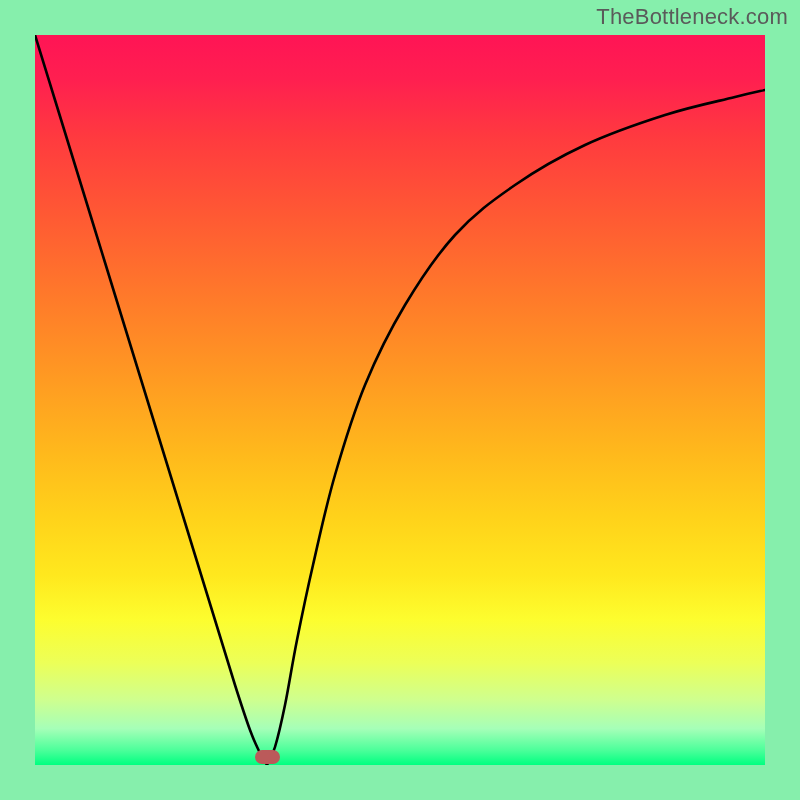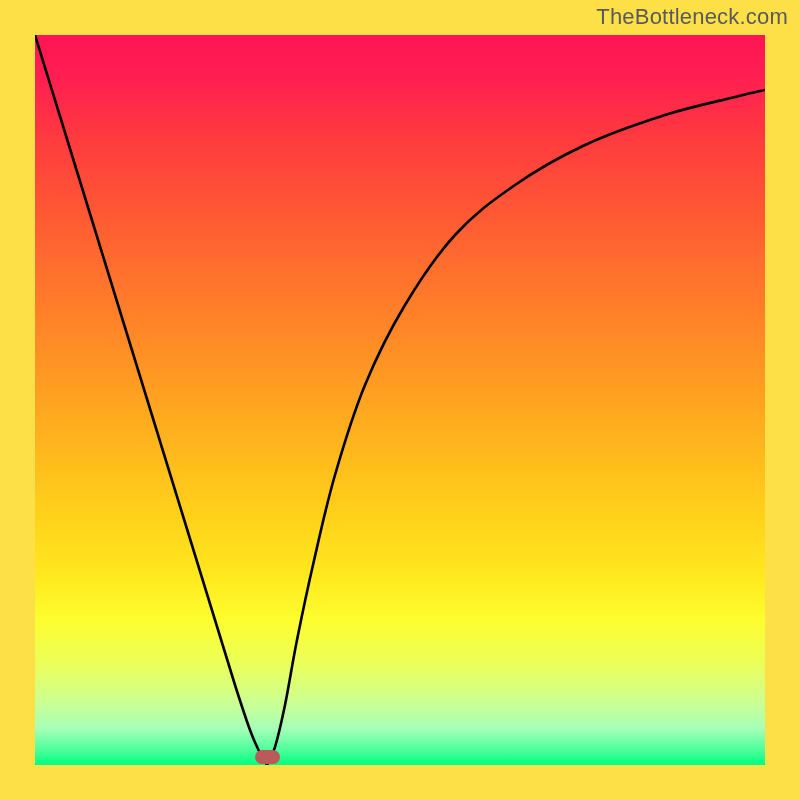"TheBottleneck.com" .outer { background: #fde047 -> #86efac }
